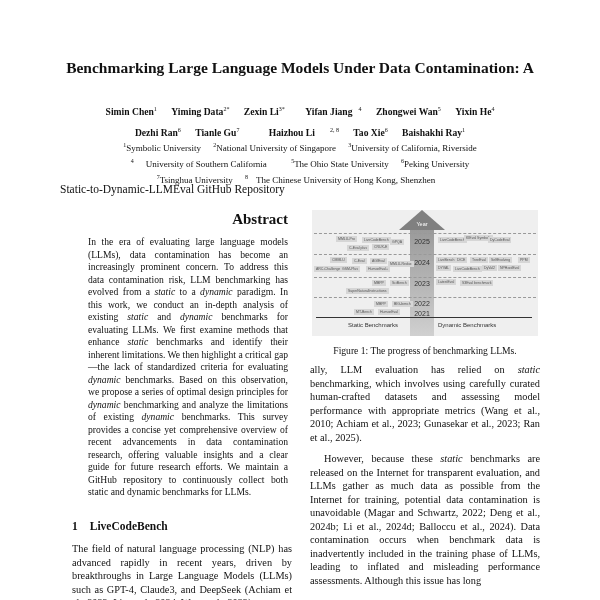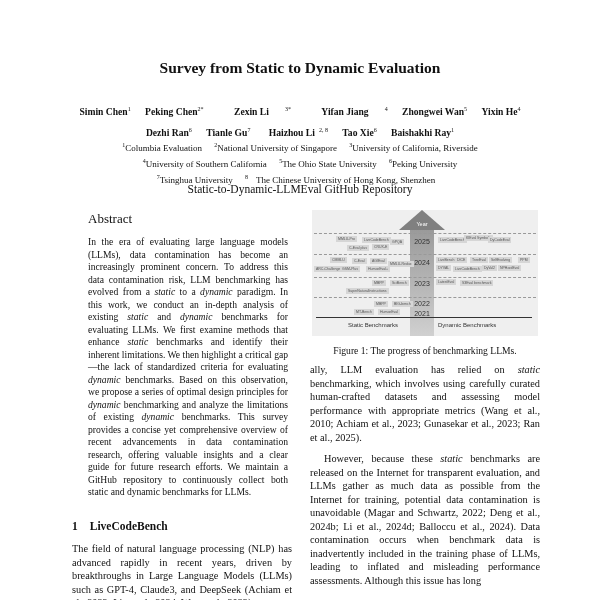"Benchmarking Large Language Models Under" div { html: none -> <div>Benchmarking Large Language Models Under Data Contamination: A</div> }
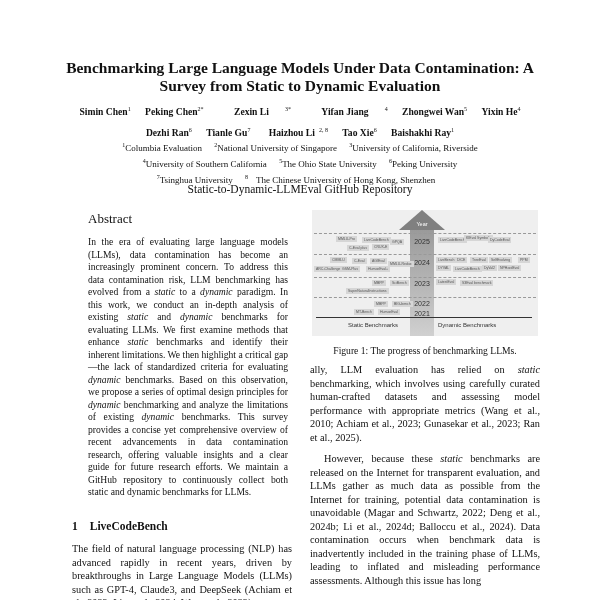"Survey from Static to Dynamic" div { html: <div>Survey from Static to Dynamic Evaluation</div> -> none }
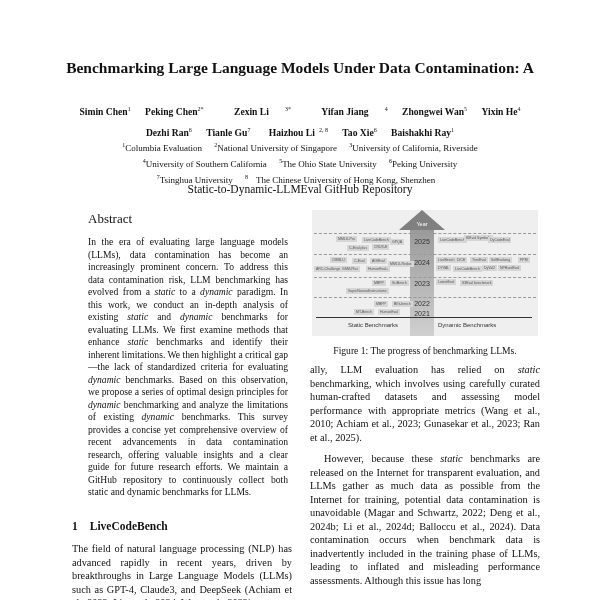"Peking Chen" span { text: Peking Chen -> Yiming Data }
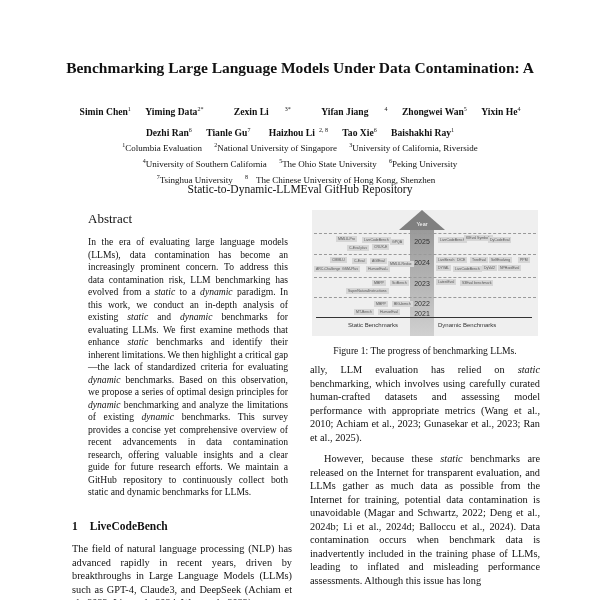"Zexin Li" span { margin: 16px -> 0 }
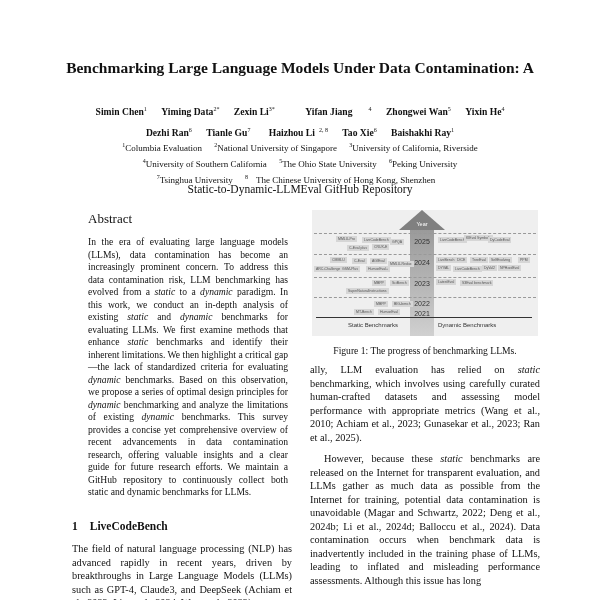"Yifan Jiang" span { margin: 16px -> 6px }
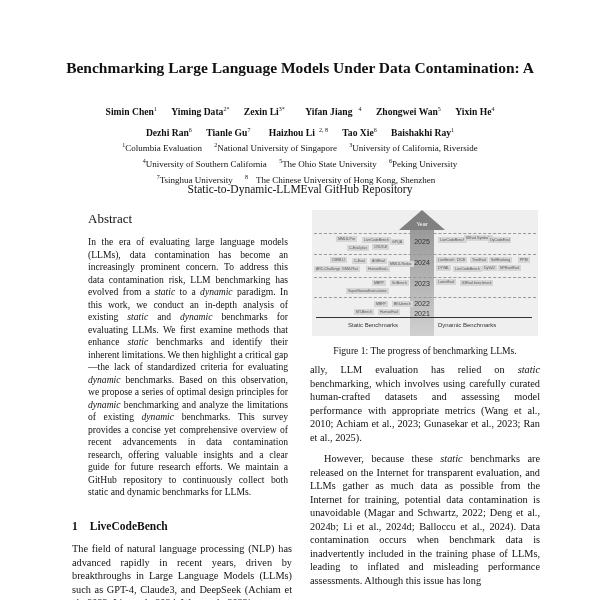"Haizhou Li" span { margin: 4px -> 15px }
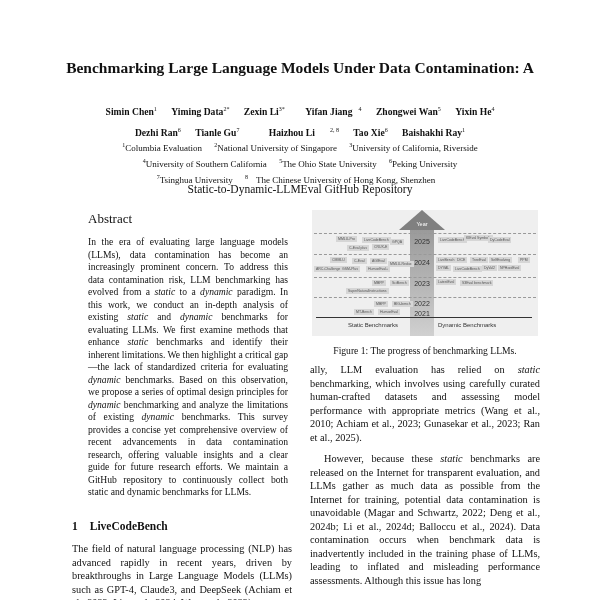"Columbia Evaluation" span { text: Columbia Evaluation -> Symbolic University }
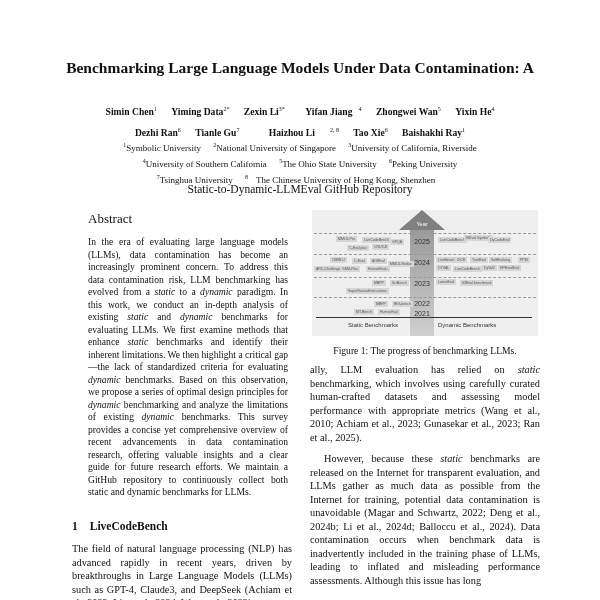"University of Southern California" span { margin: 0 -> 12px }
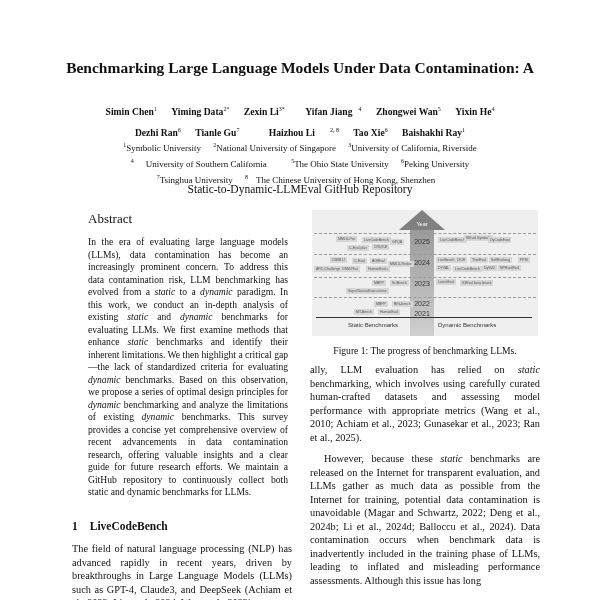"Static-to-Dynamic-LLMEval GitHub" .repo { text-align: center -> left }
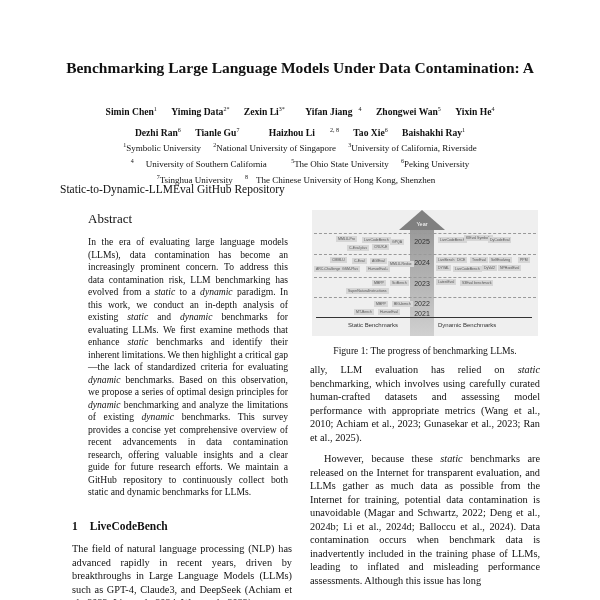"Abstract" .abs-h { font-size: 13px -> 15px; font-weight: normal -> bold; text-align: left -> right }
